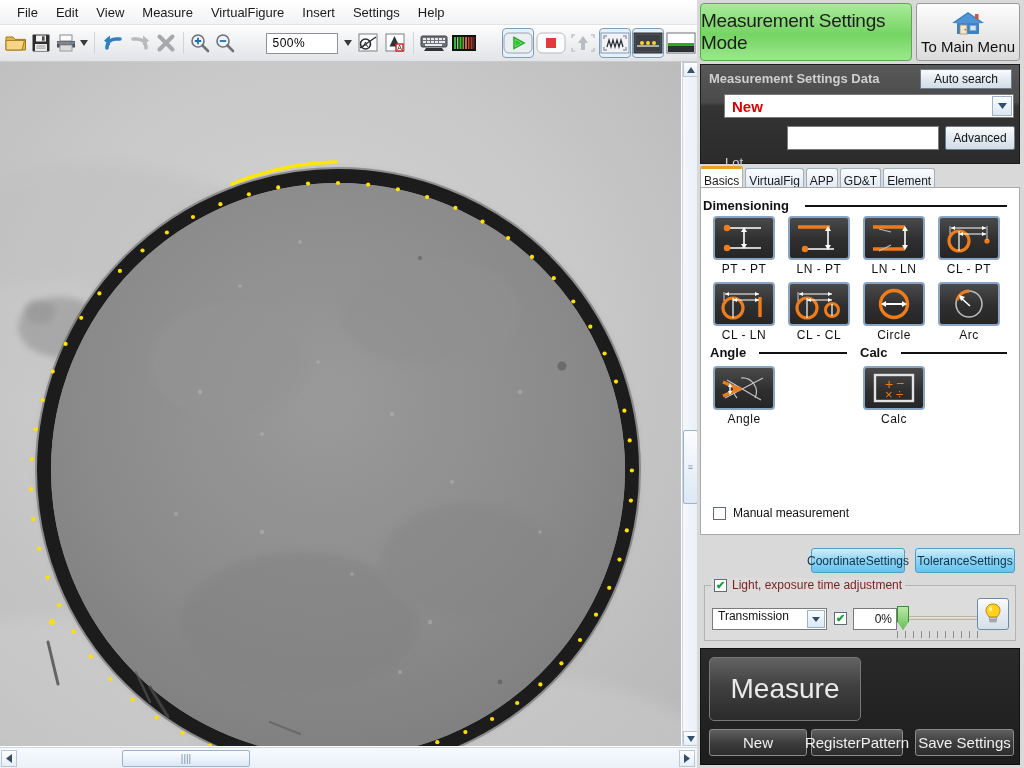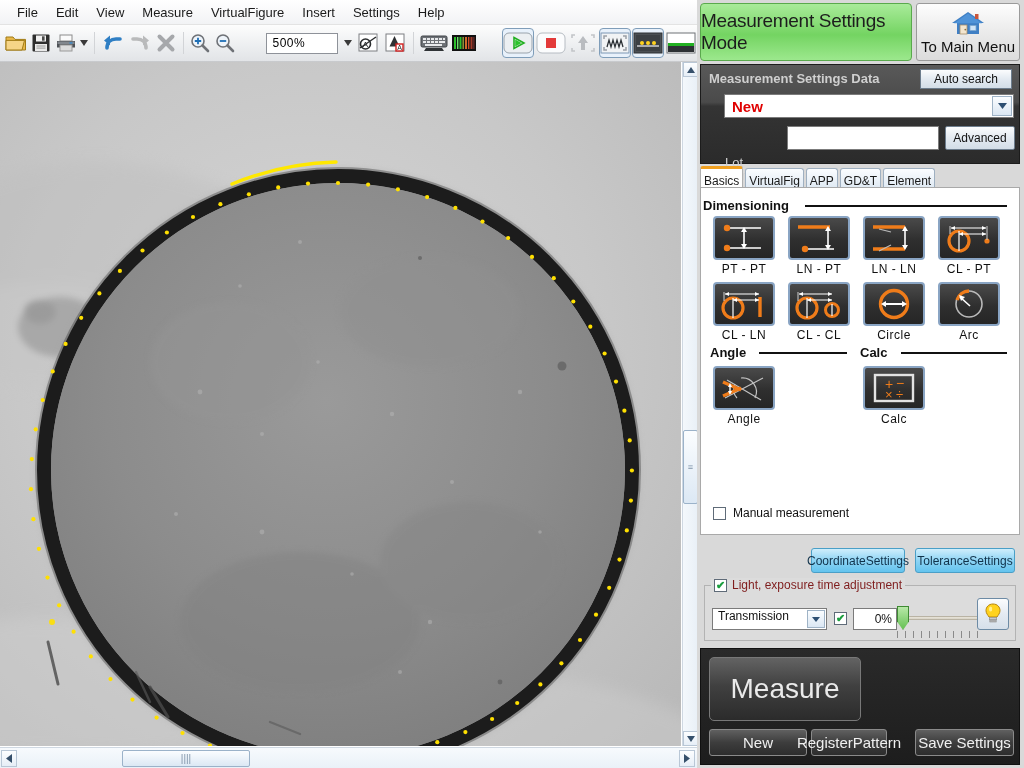"RegisterPattern" div.darkbtn { width: 76px -> 92px }
